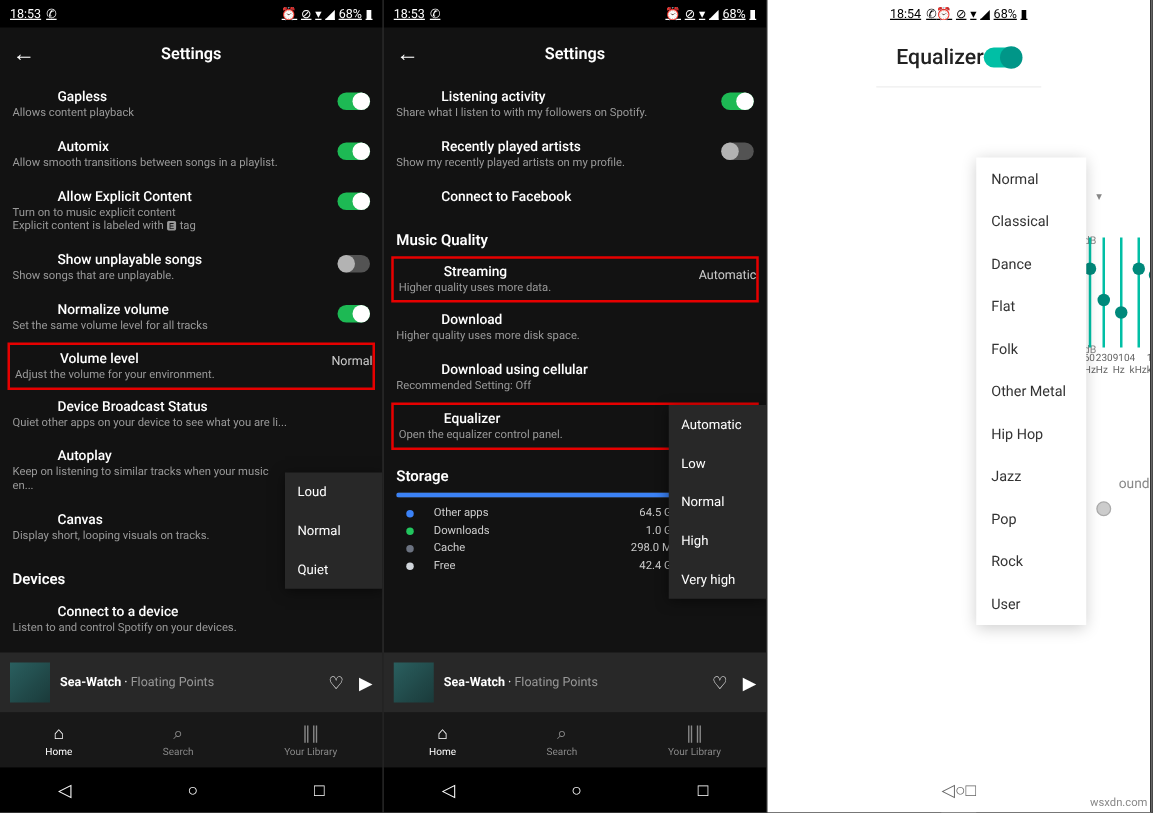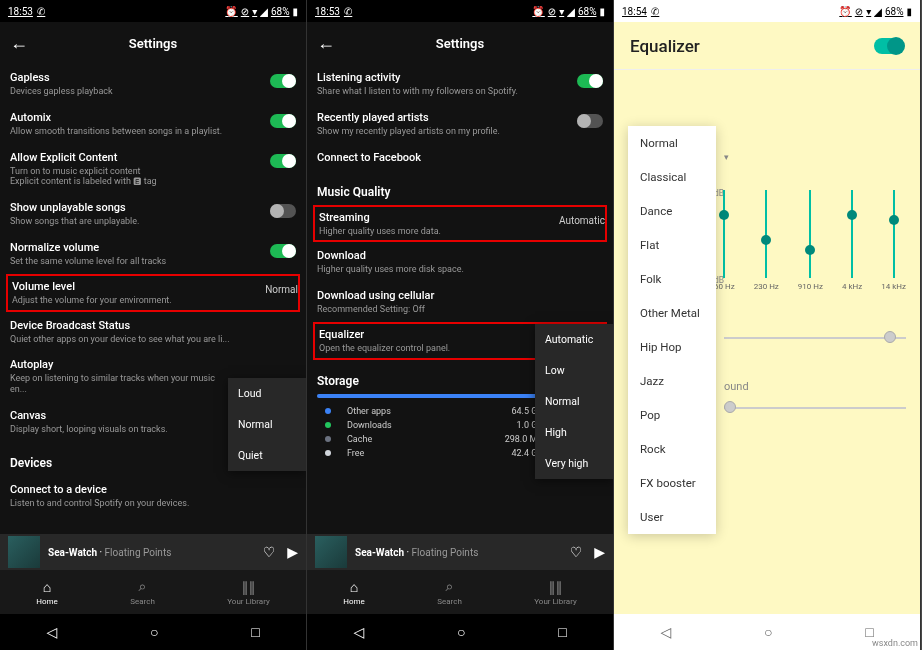"18:54" .phone.light { align-items: none -> center; background: #fef9c3 -> #ffffff }
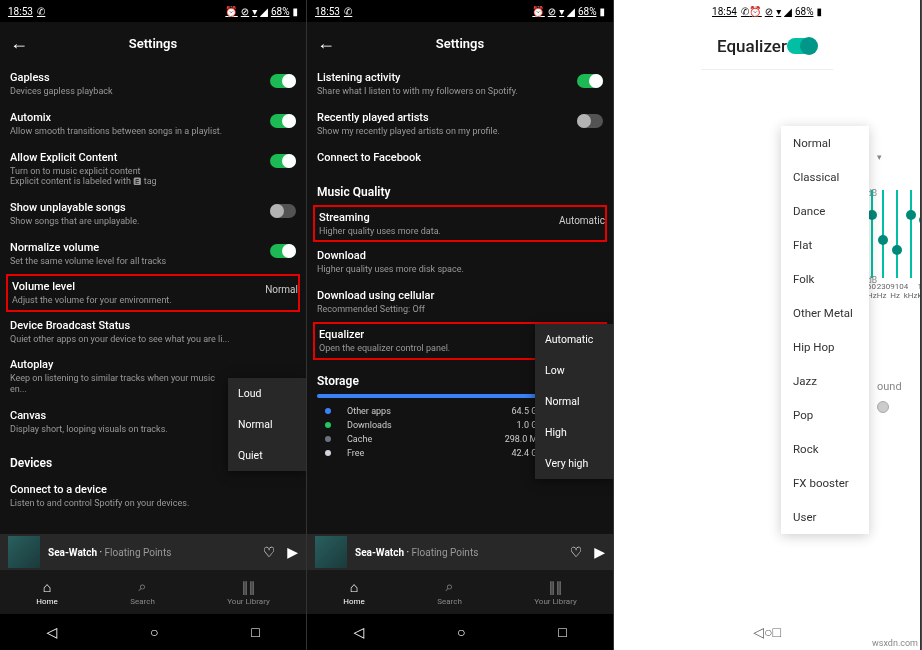"Gapless" .setting-row .label { margin-left: none -> 36px }
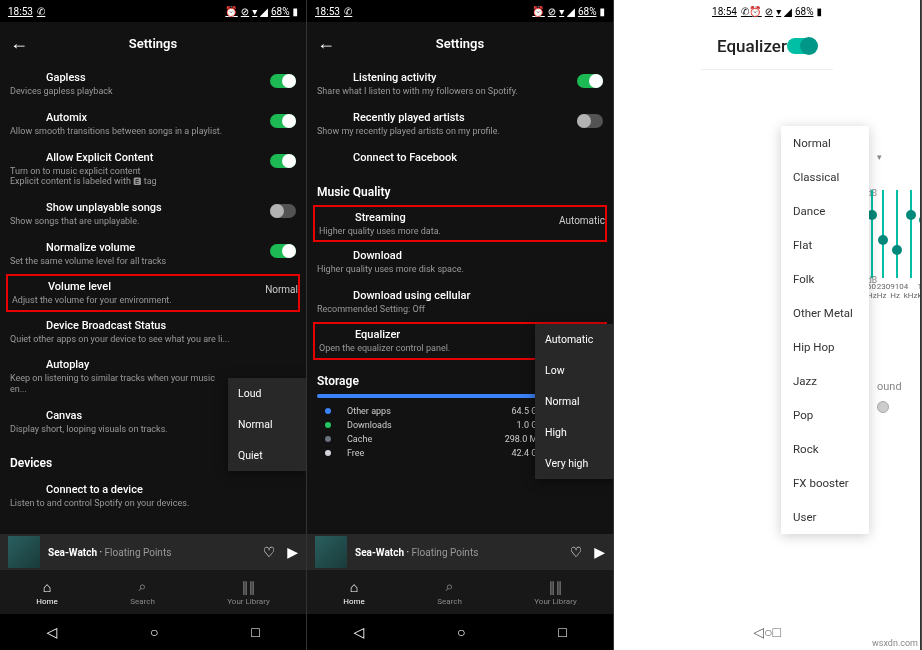"Devices gapless playback" div.sub { text: Devices gapless -> Allows content }
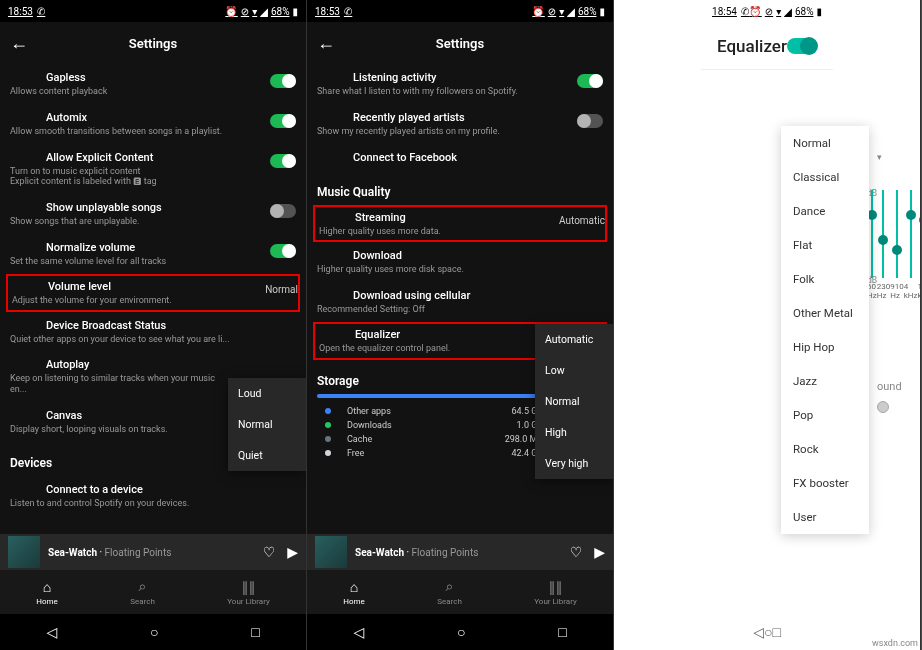"ound" .eq-section { left: 110px -> 128px }
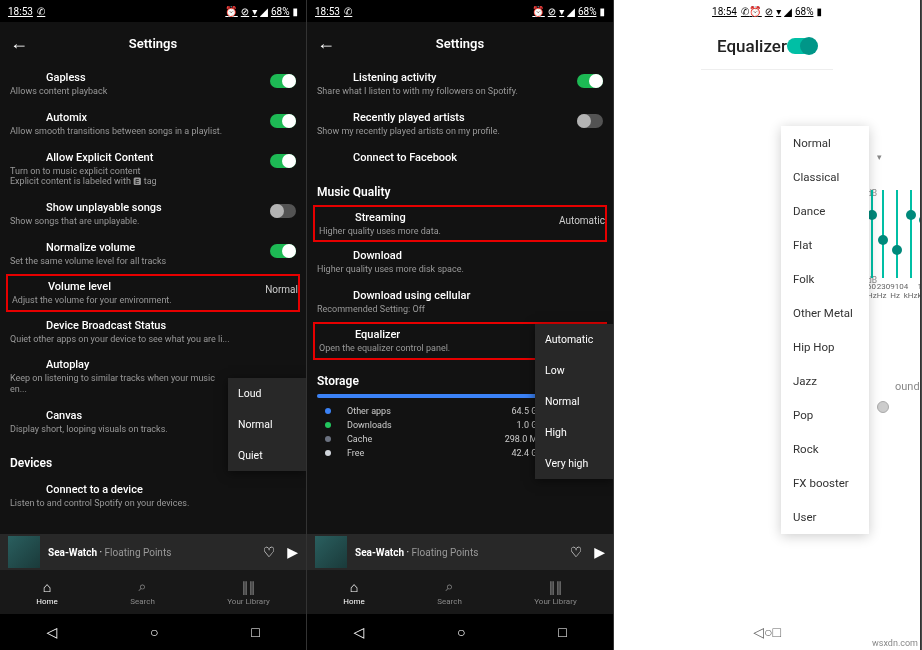"FX booster" div.opt { html: <div>FX booster</div> -> none }
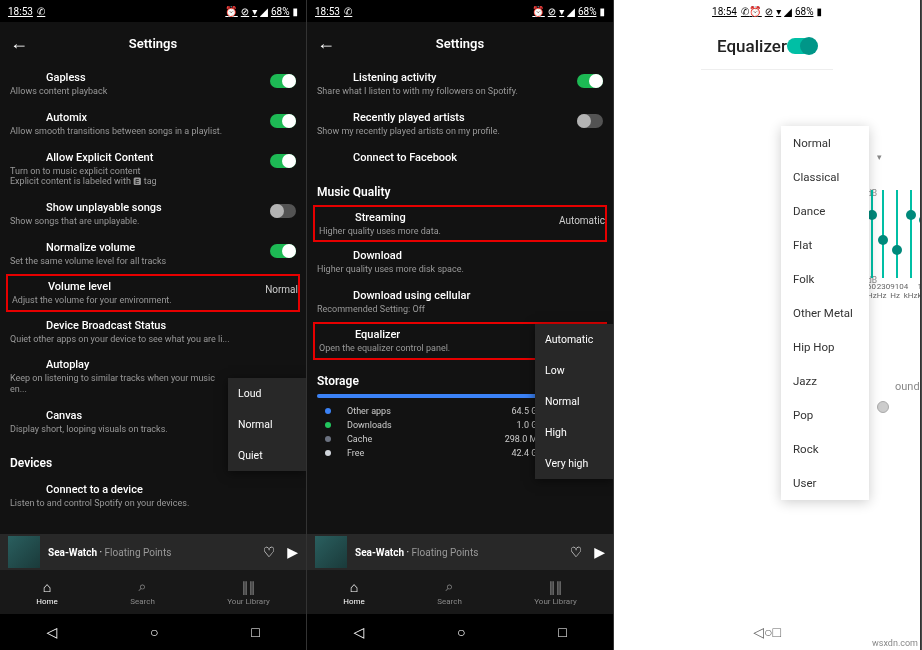"Sea-Watch · Floating Points" .now-playing { height: 36px -> 48px }
